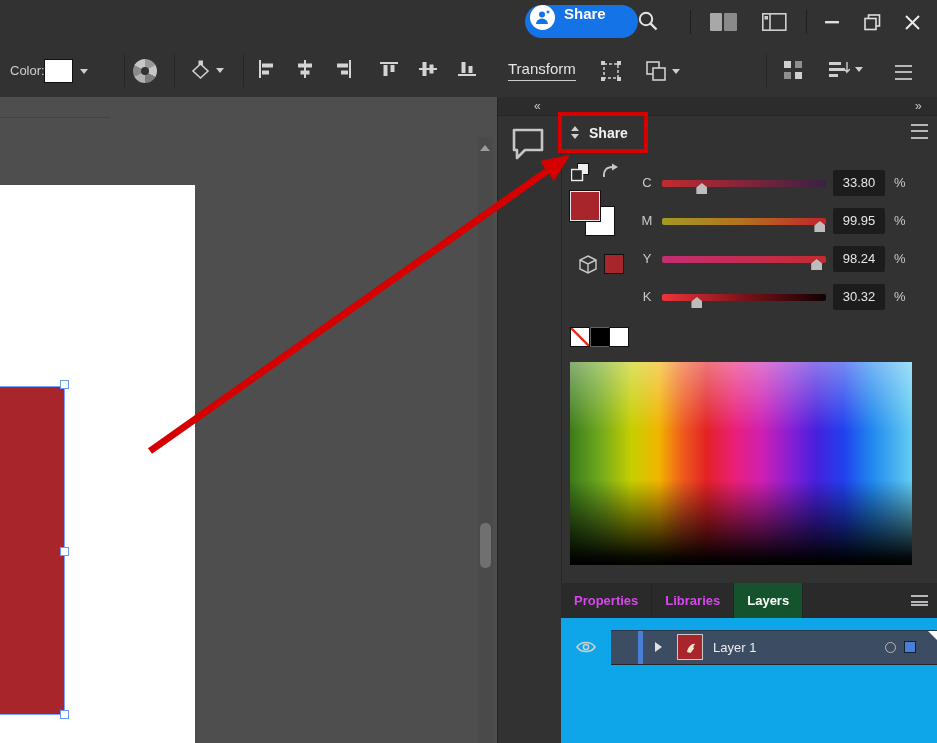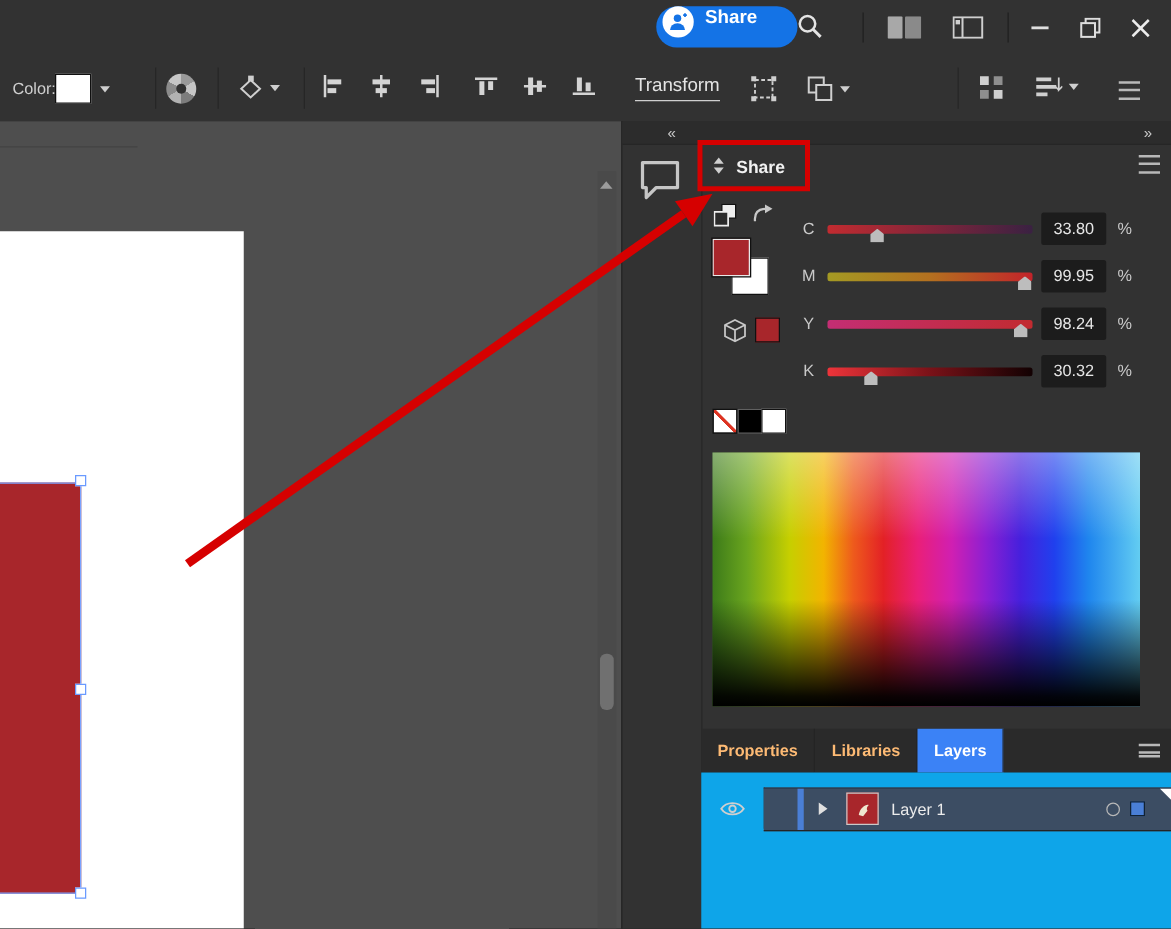"Properties" .tab { color: #fdba74 -> #d946ef }
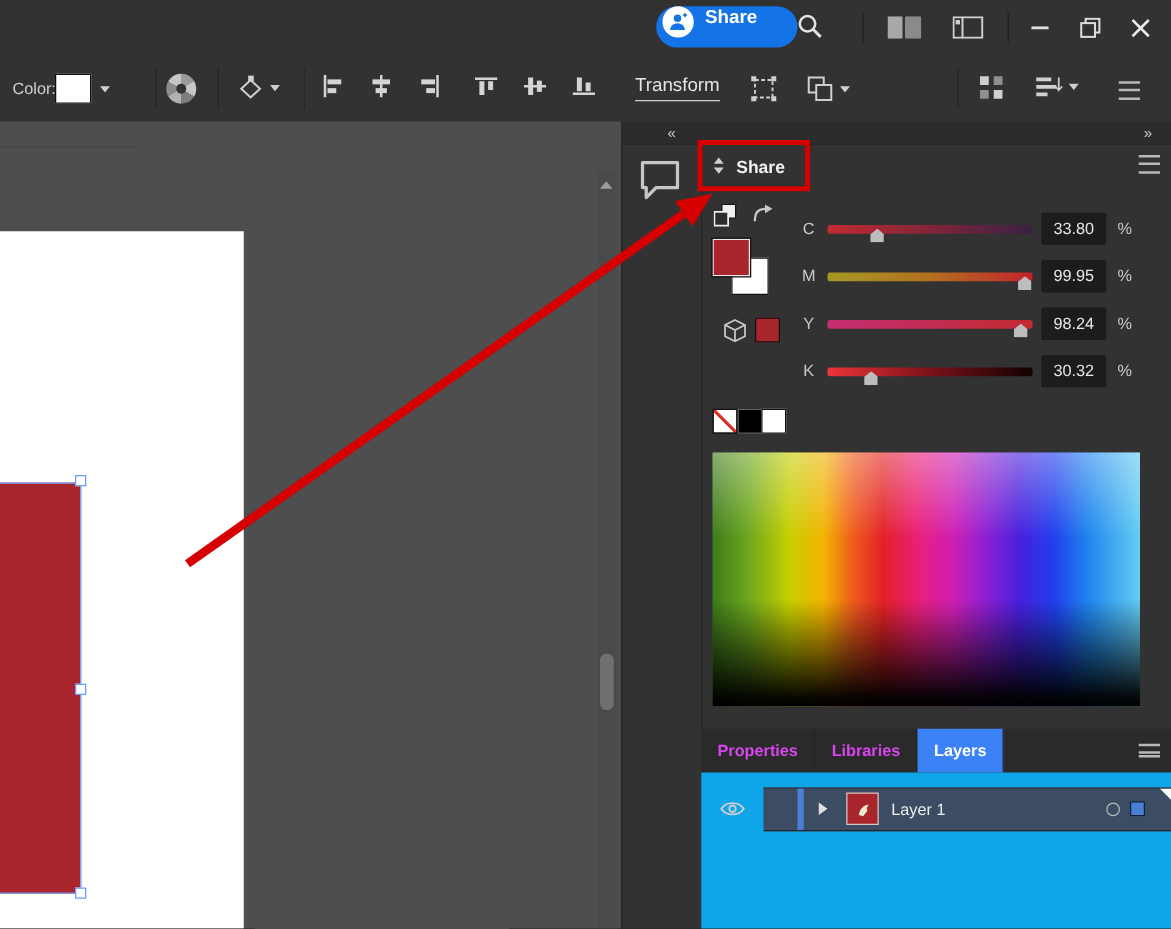"Layers" .tab.active { background: #3b82f6 -> #14532d }
